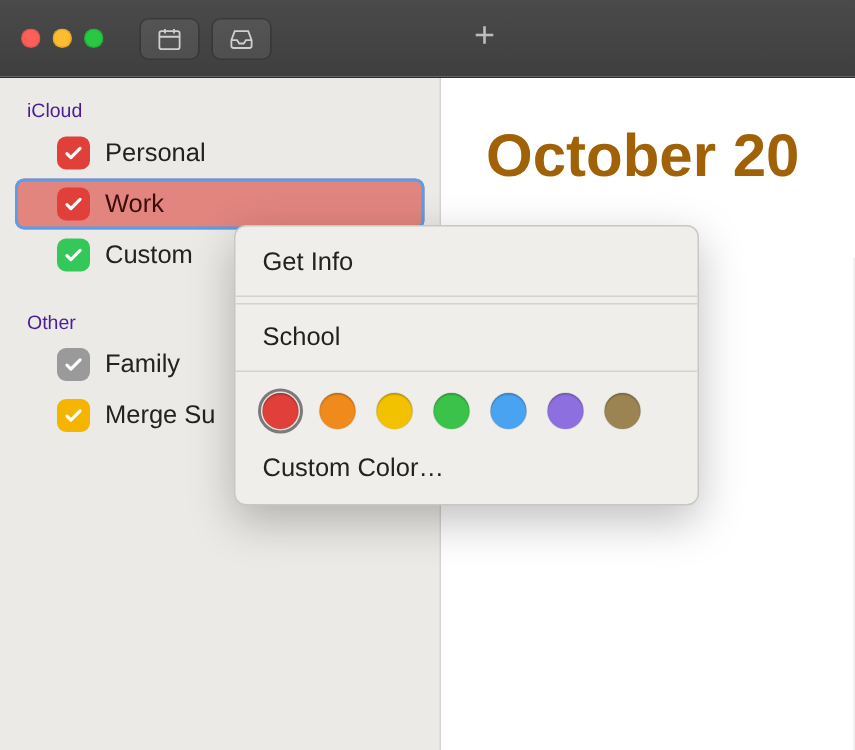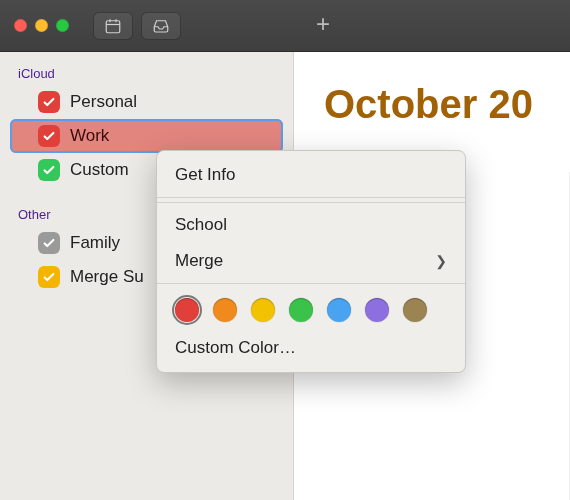"Merge" div.ctx-item { html: <div> <span>Merge</span> <span>❯</span> </div> -> none }
